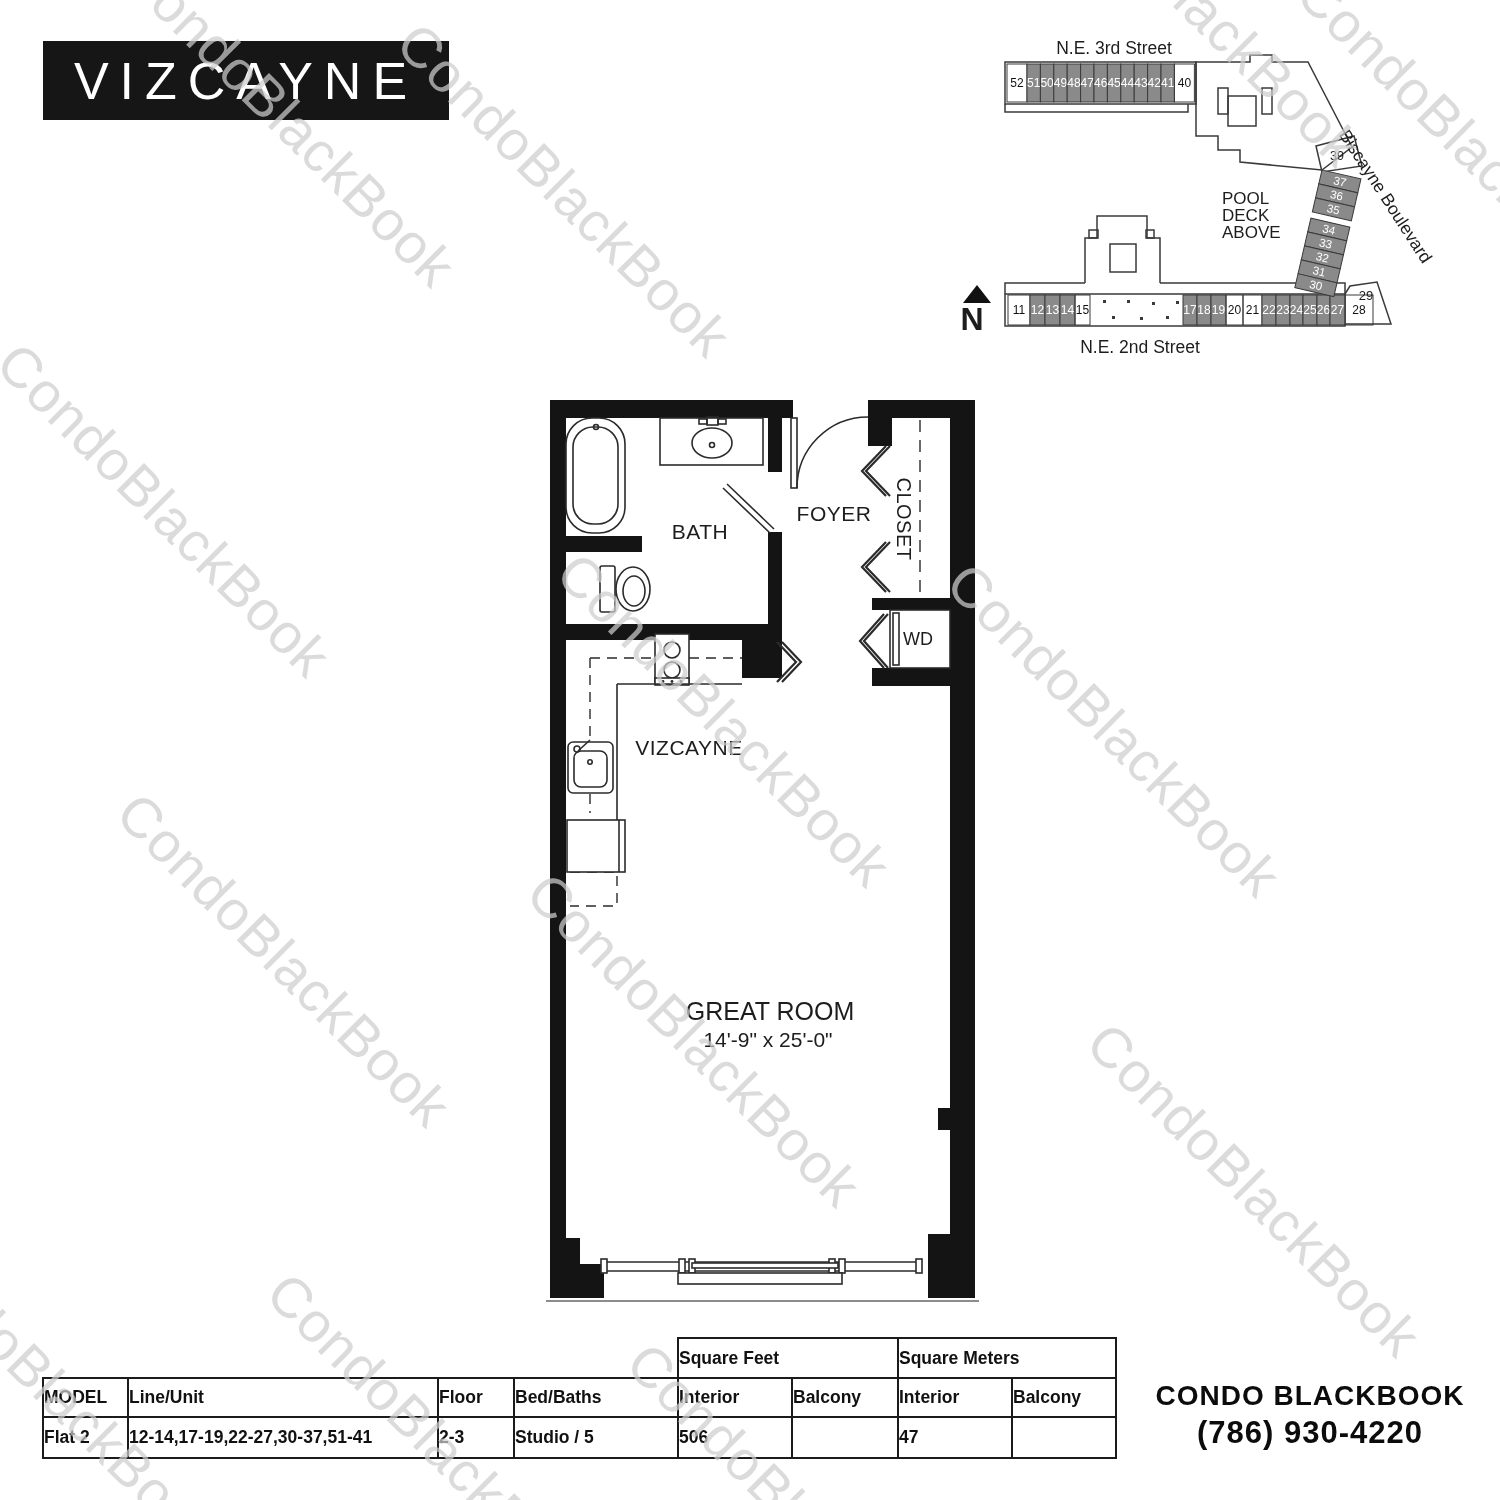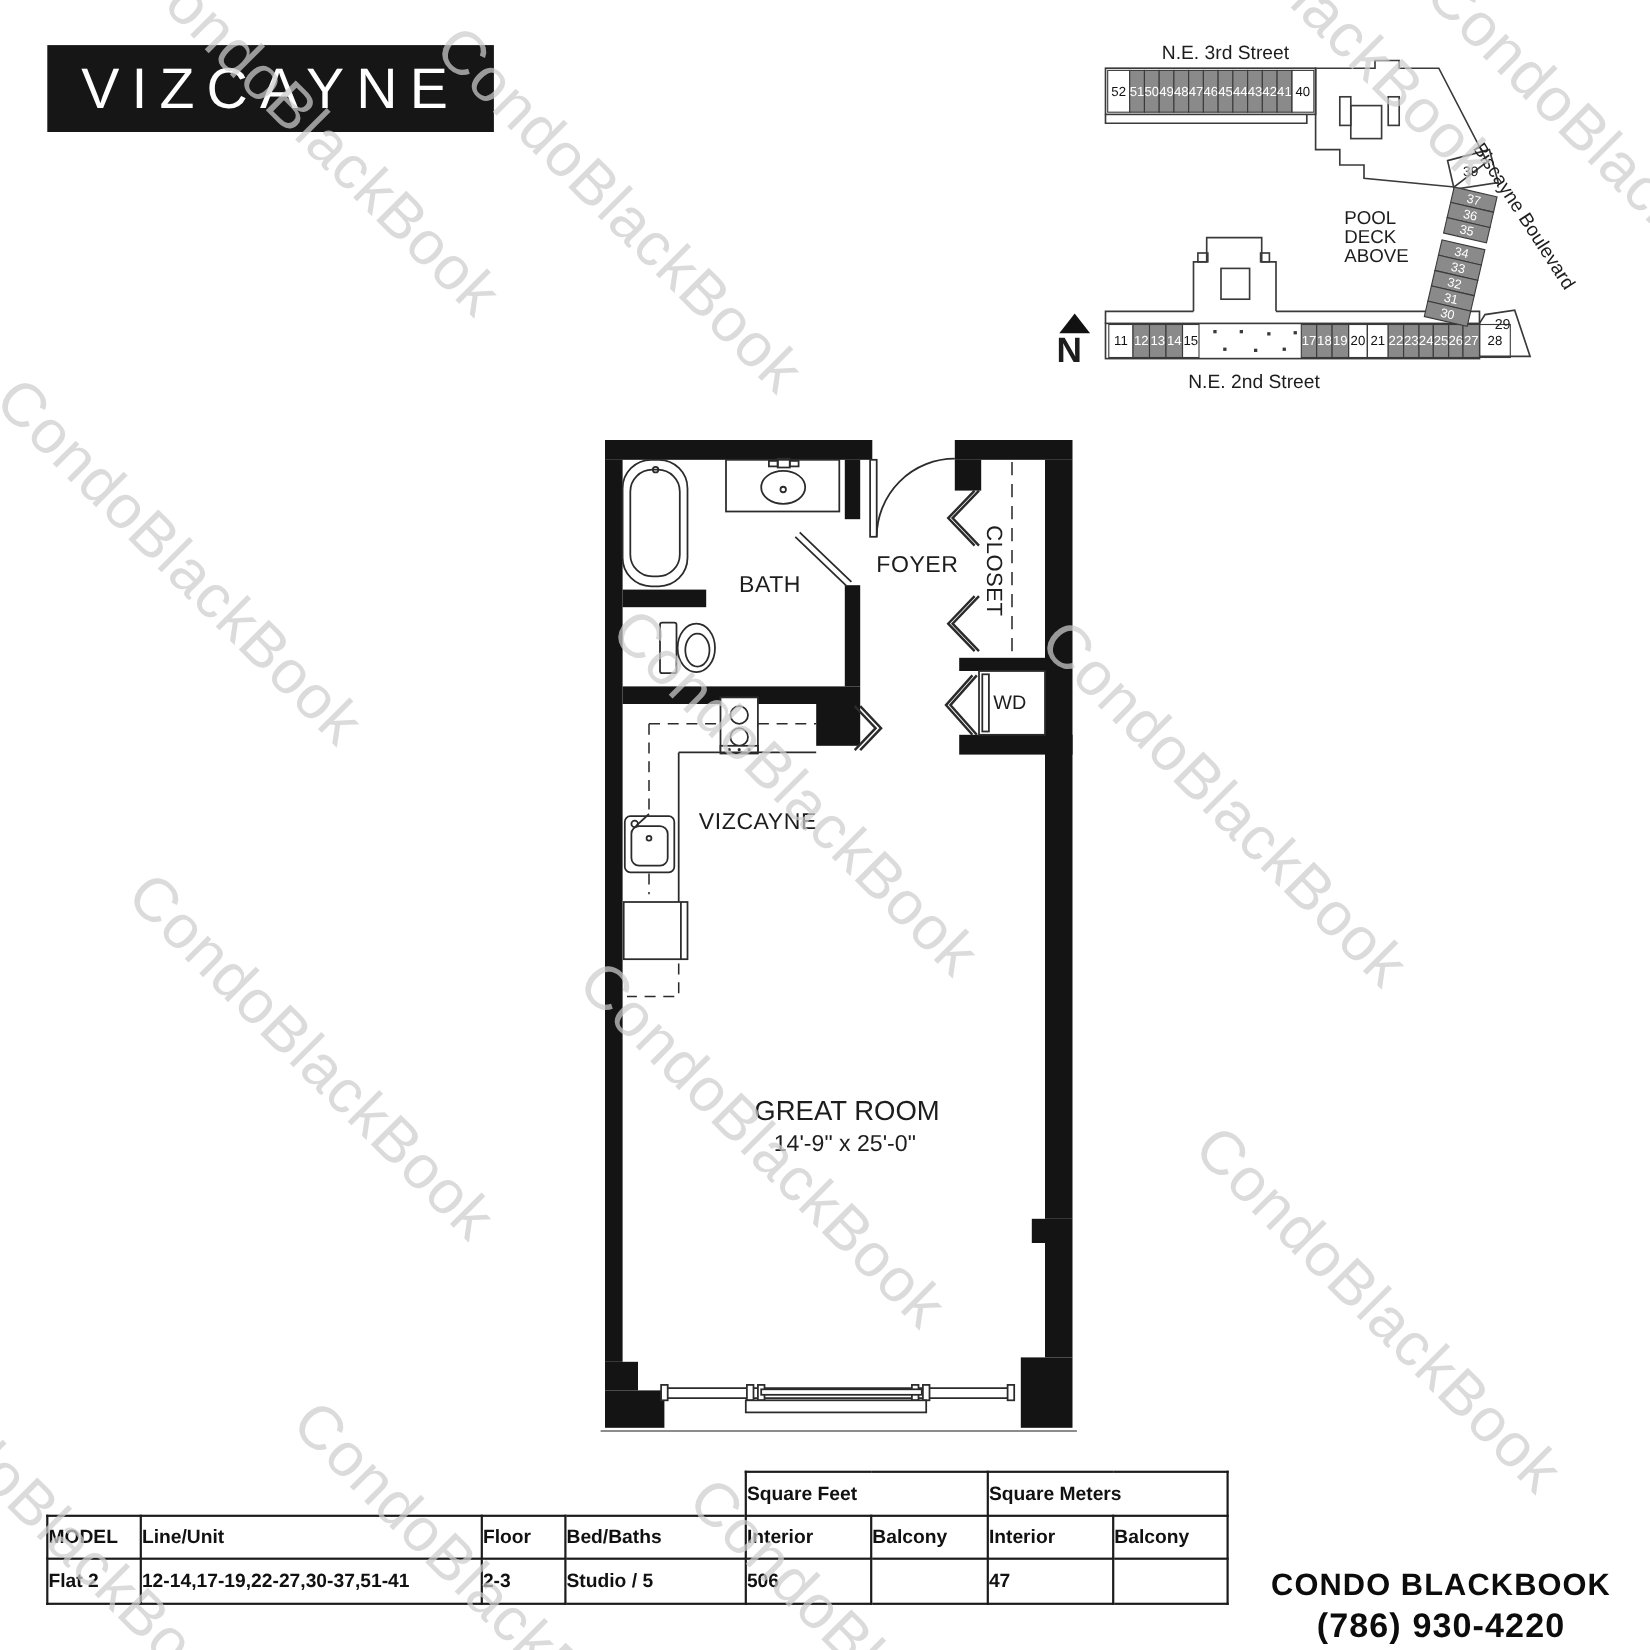"CONDO BLACKBOOK" #brand { top: 1425px -> 1380px }
